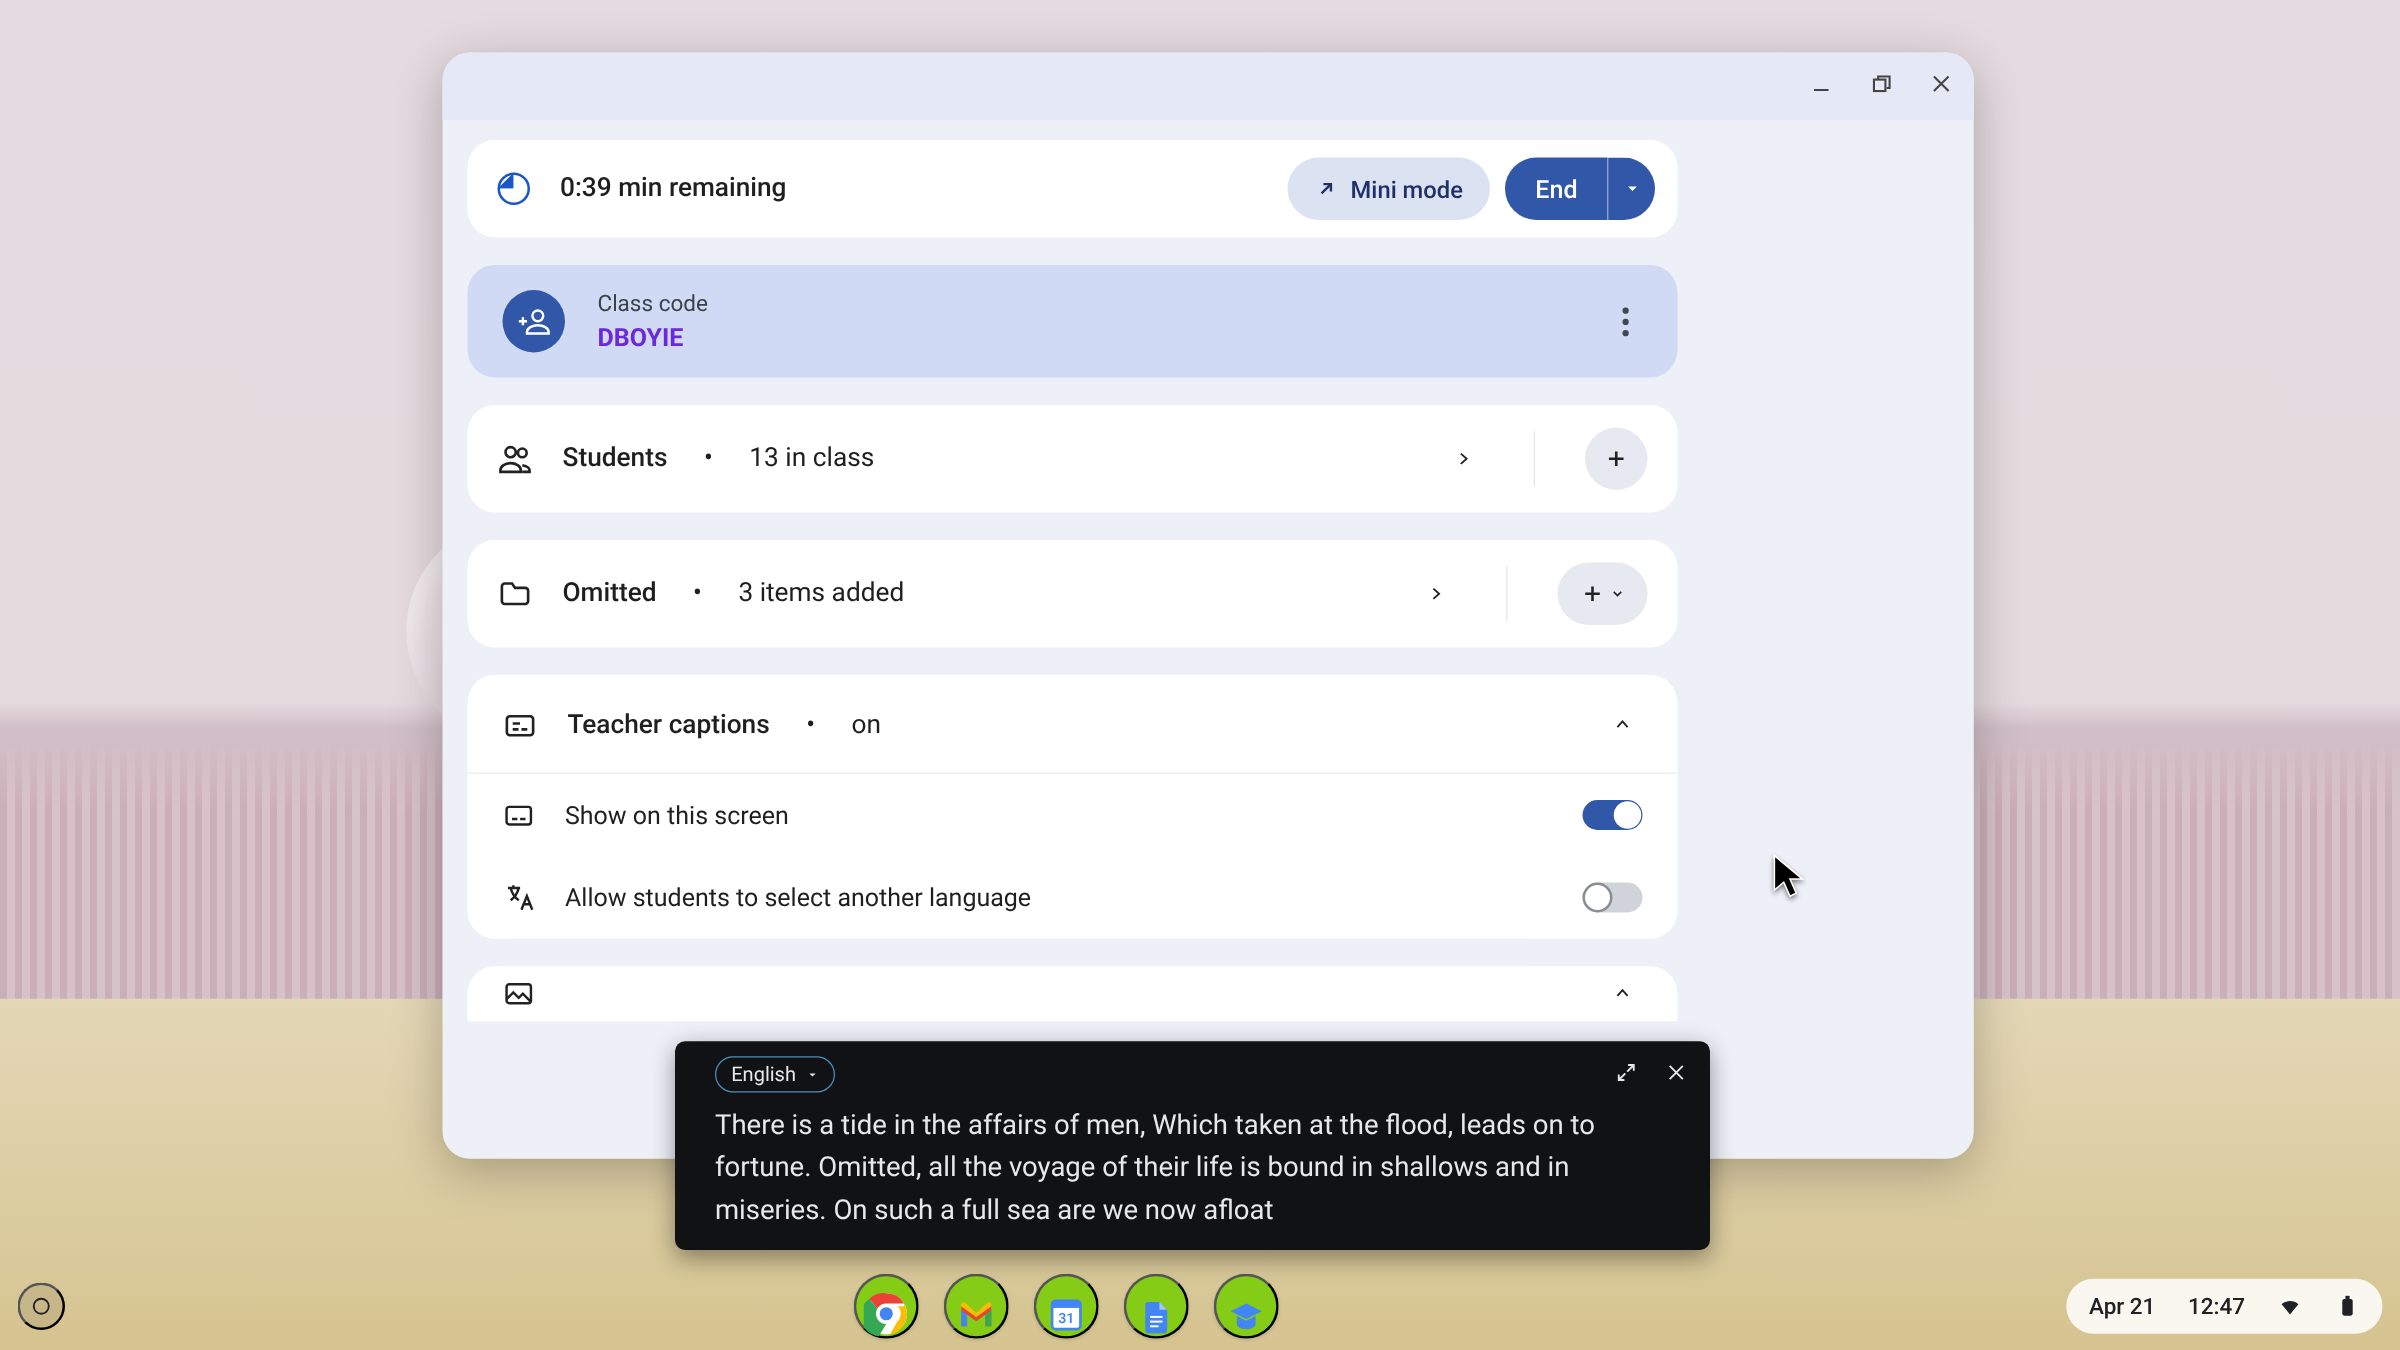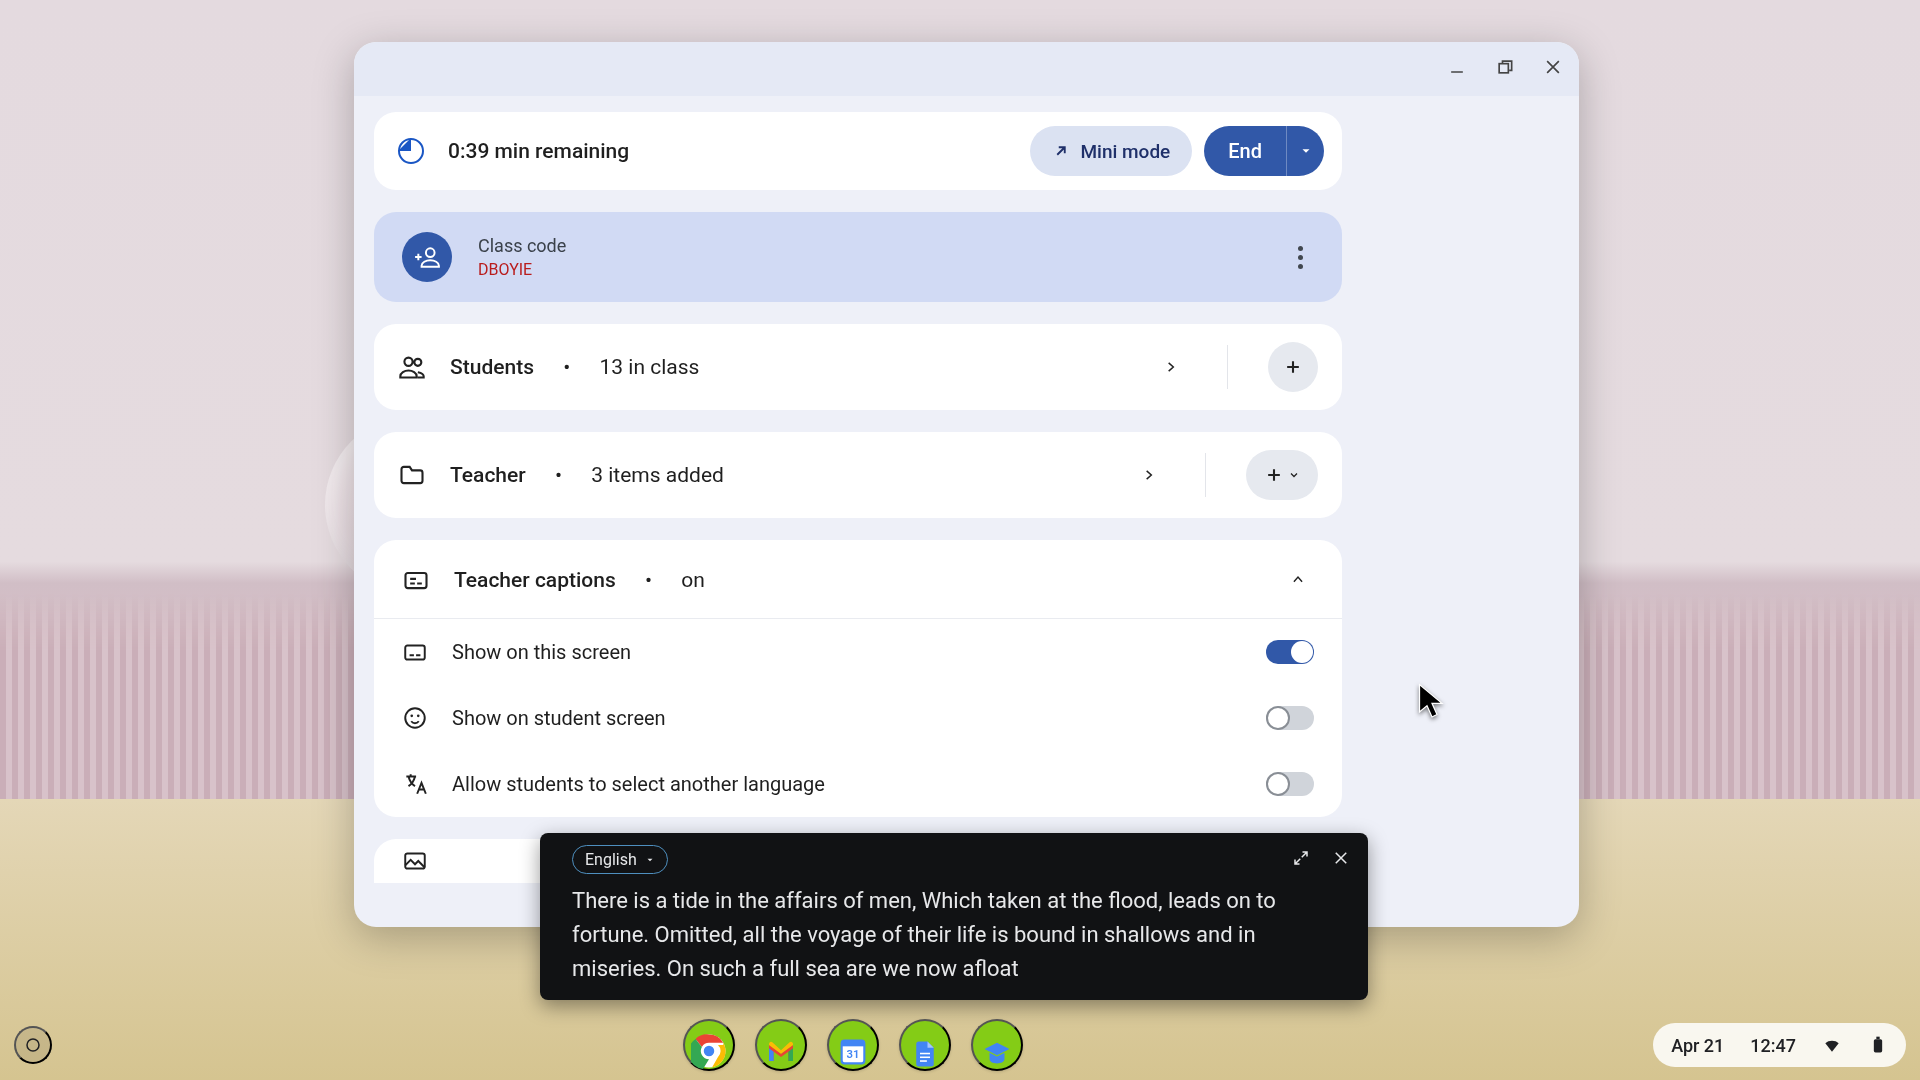"DBOYIE" .class-text .val { color: #b91c1c -> #6d28d9; font-size: 16px -> 20px; font-weight: 400 -> 700 }
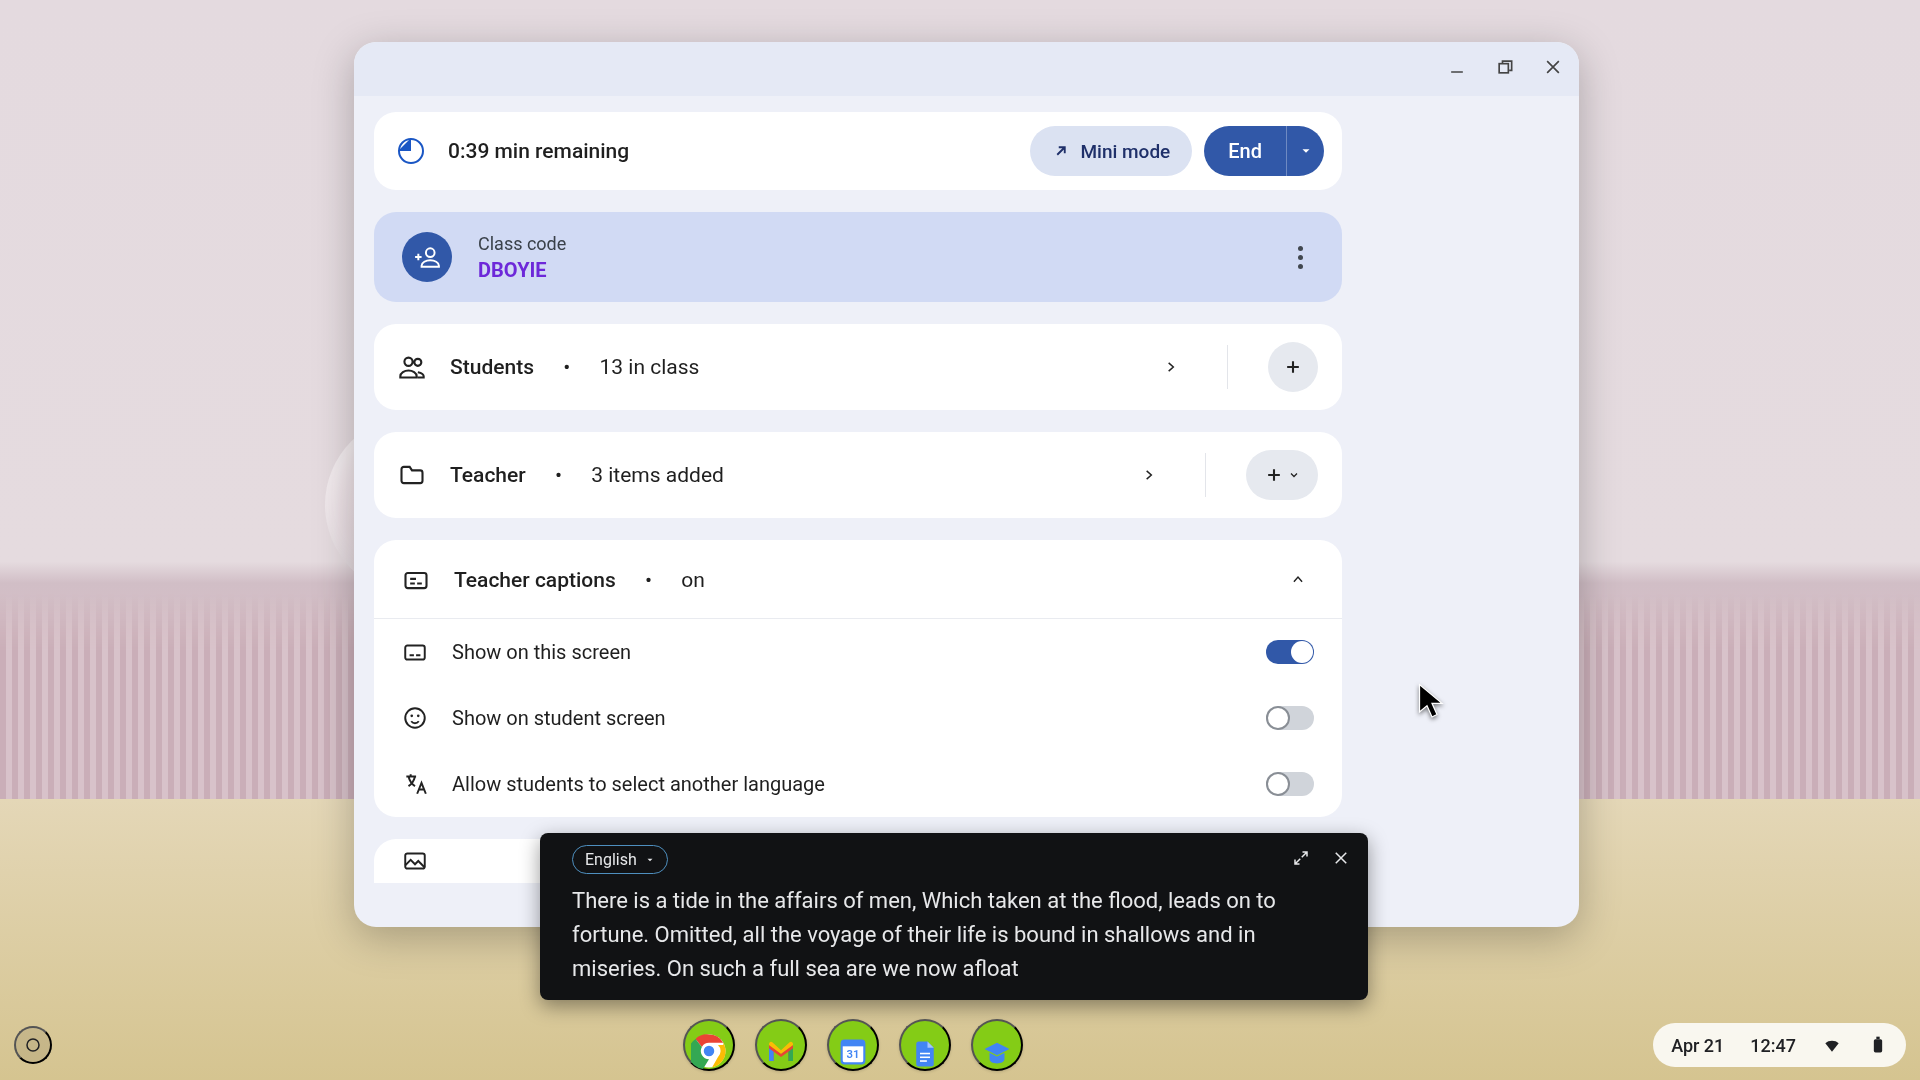"Teacher" span.row-title { text: Teacher -> Omitted }
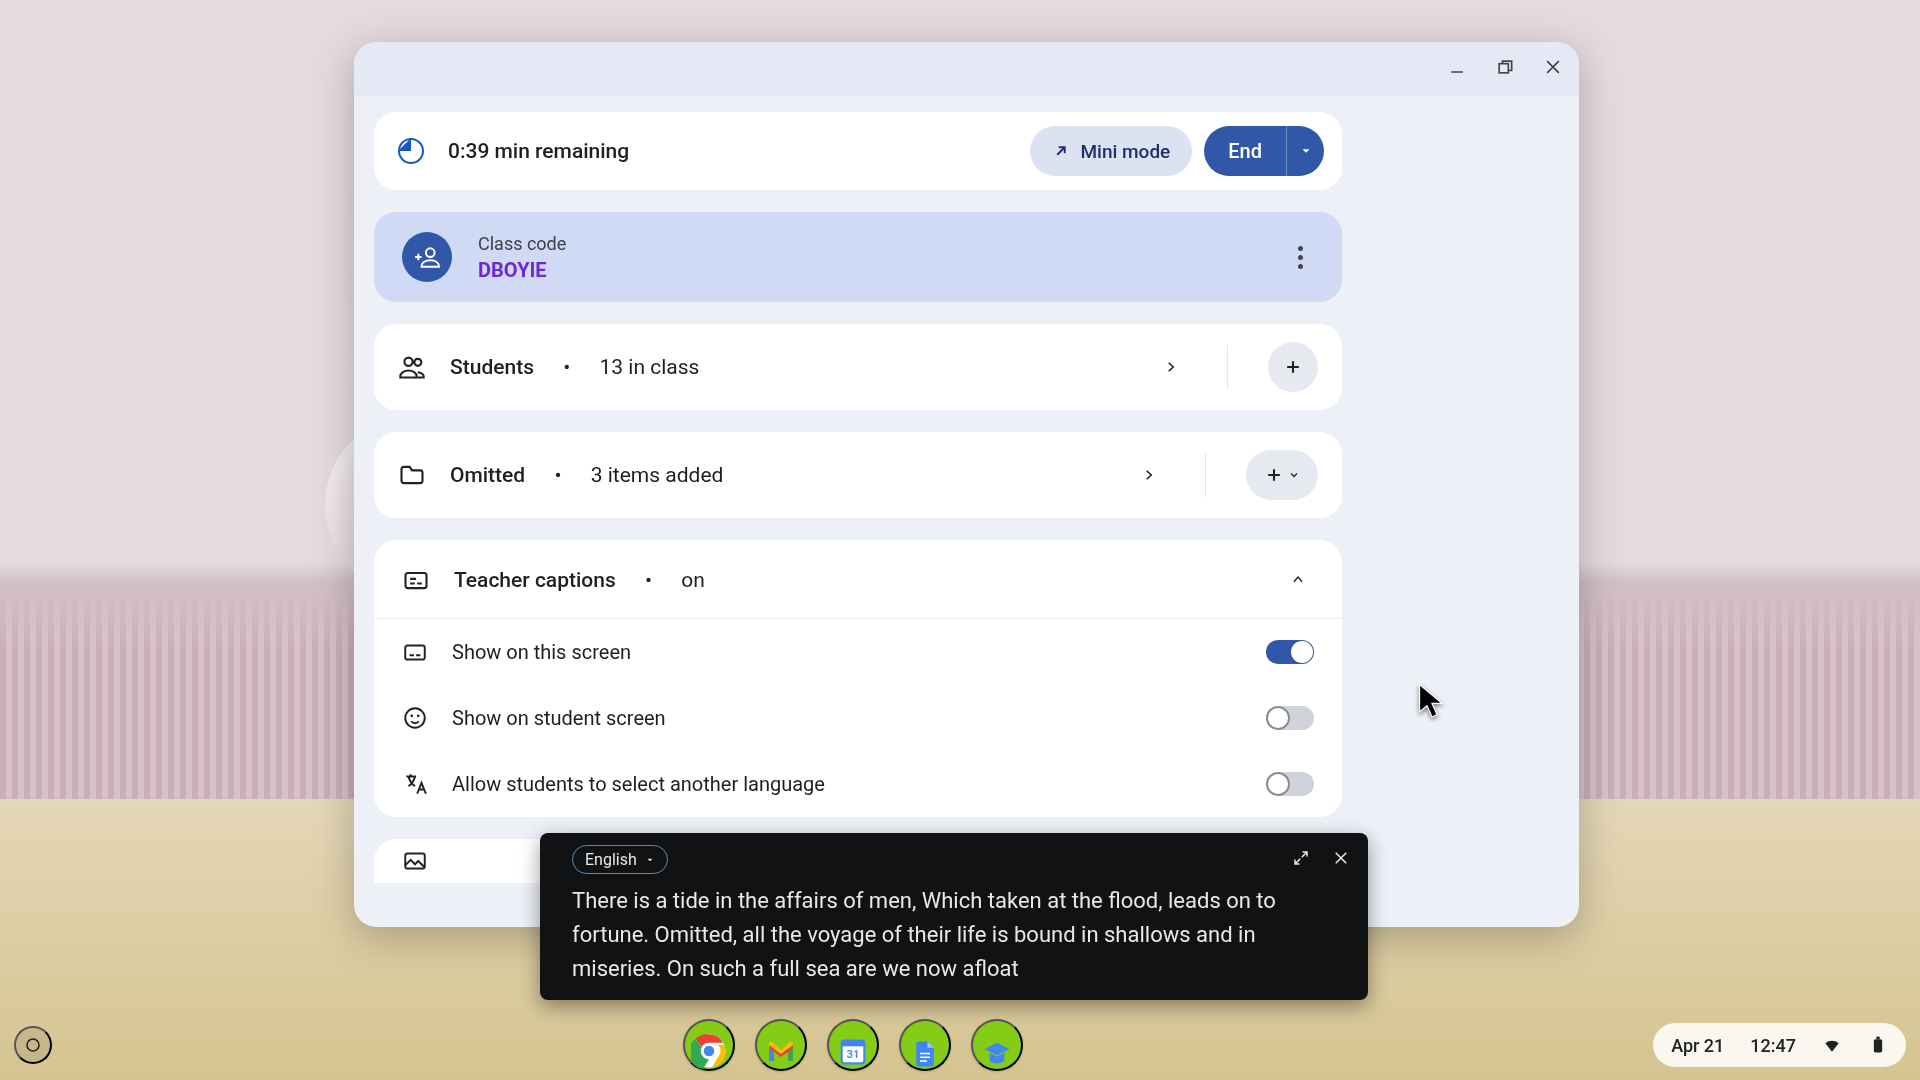"Show on student screen" div.cap-row { html: <div> <svg> <circle></circle> <circle></circle> <circle></circle> <path></path> </svg> <span>Show on student screen</span> <div></div> </div> -> none }
